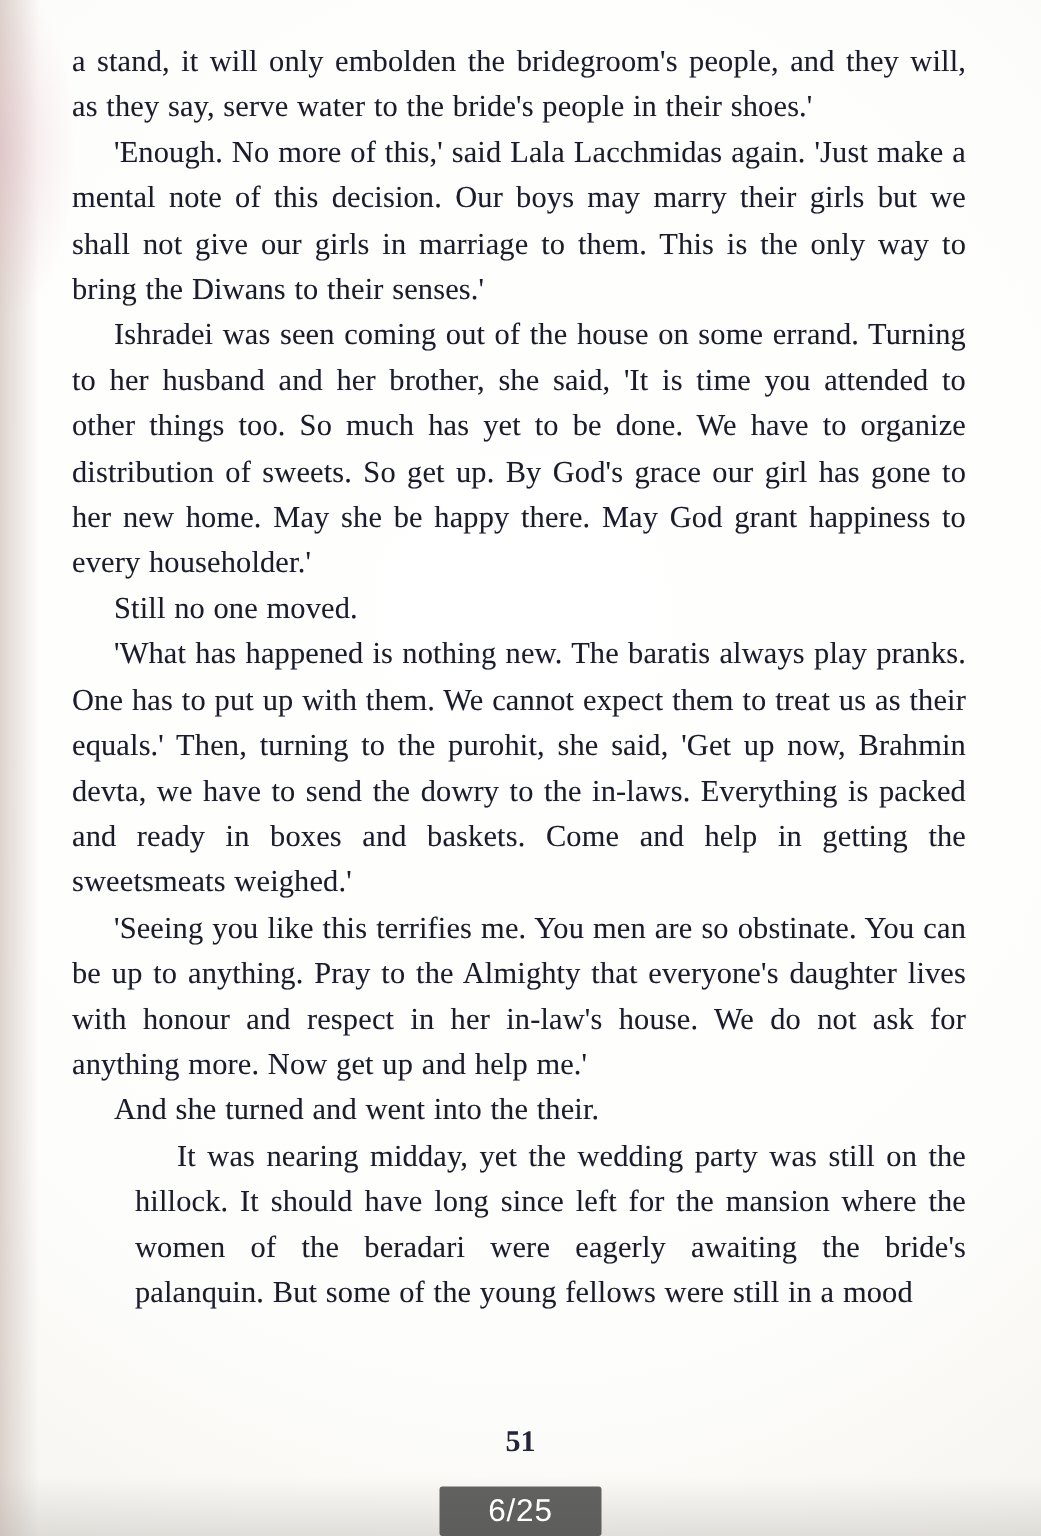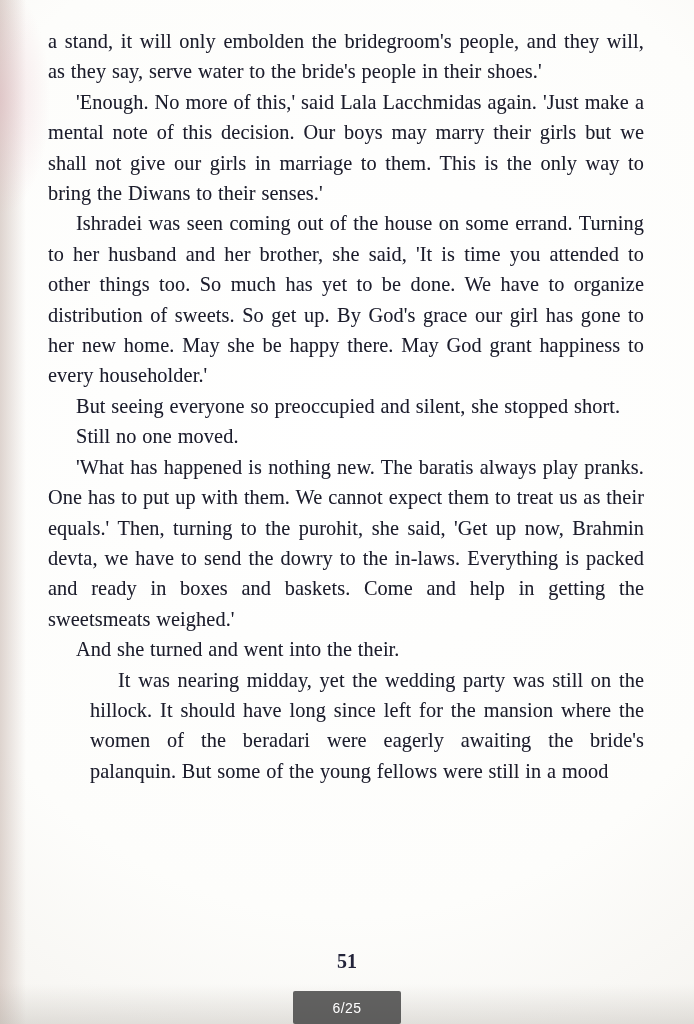"But seeing everyone so preoccupied" p.para { html: <p>But seeing everyone so preoccupied and silent, she stopped short.</p> -> none }
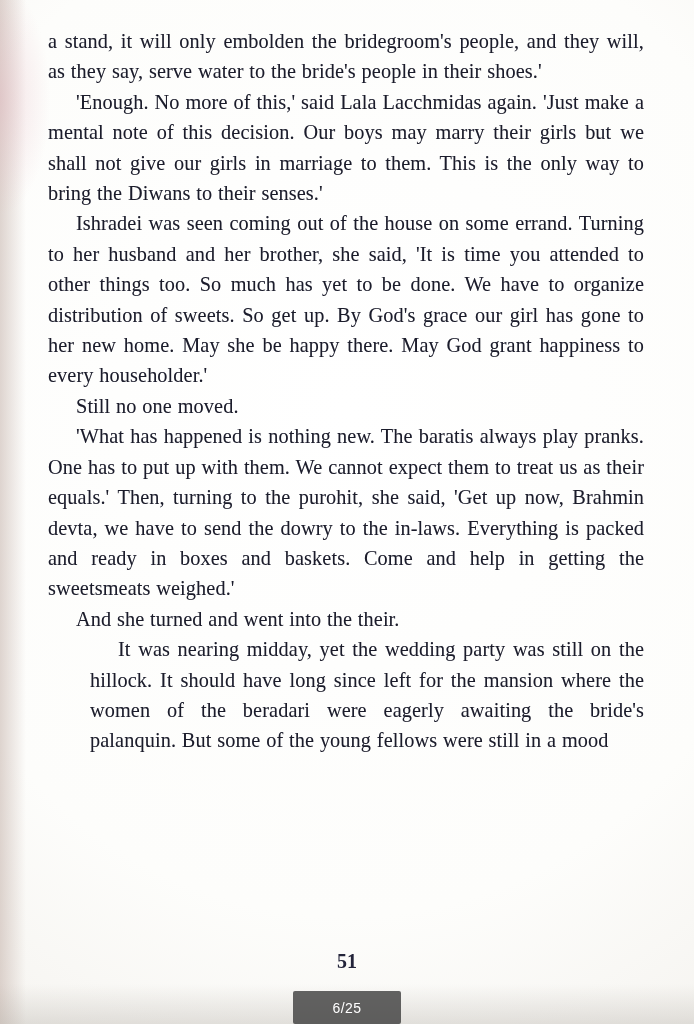"'Seeing you like this terrifies" p.para { html: none -> <p>'Seeing you like this terrifies me. You men are so obstinate. You can be up to anything. Pray to the Almighty that everyone's daughter lives with honour and respect in her in-law's house. We do not ask for anything more. Now get up and help me.'</p> }
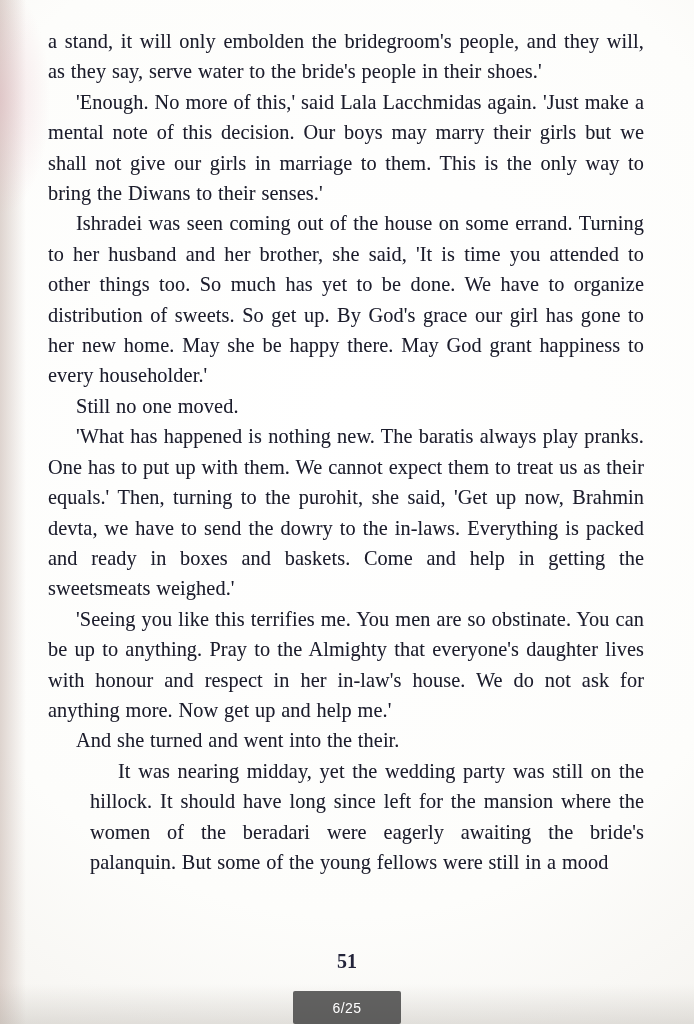"6/25" .viewer-badge { font-size: 14px -> 21px }
